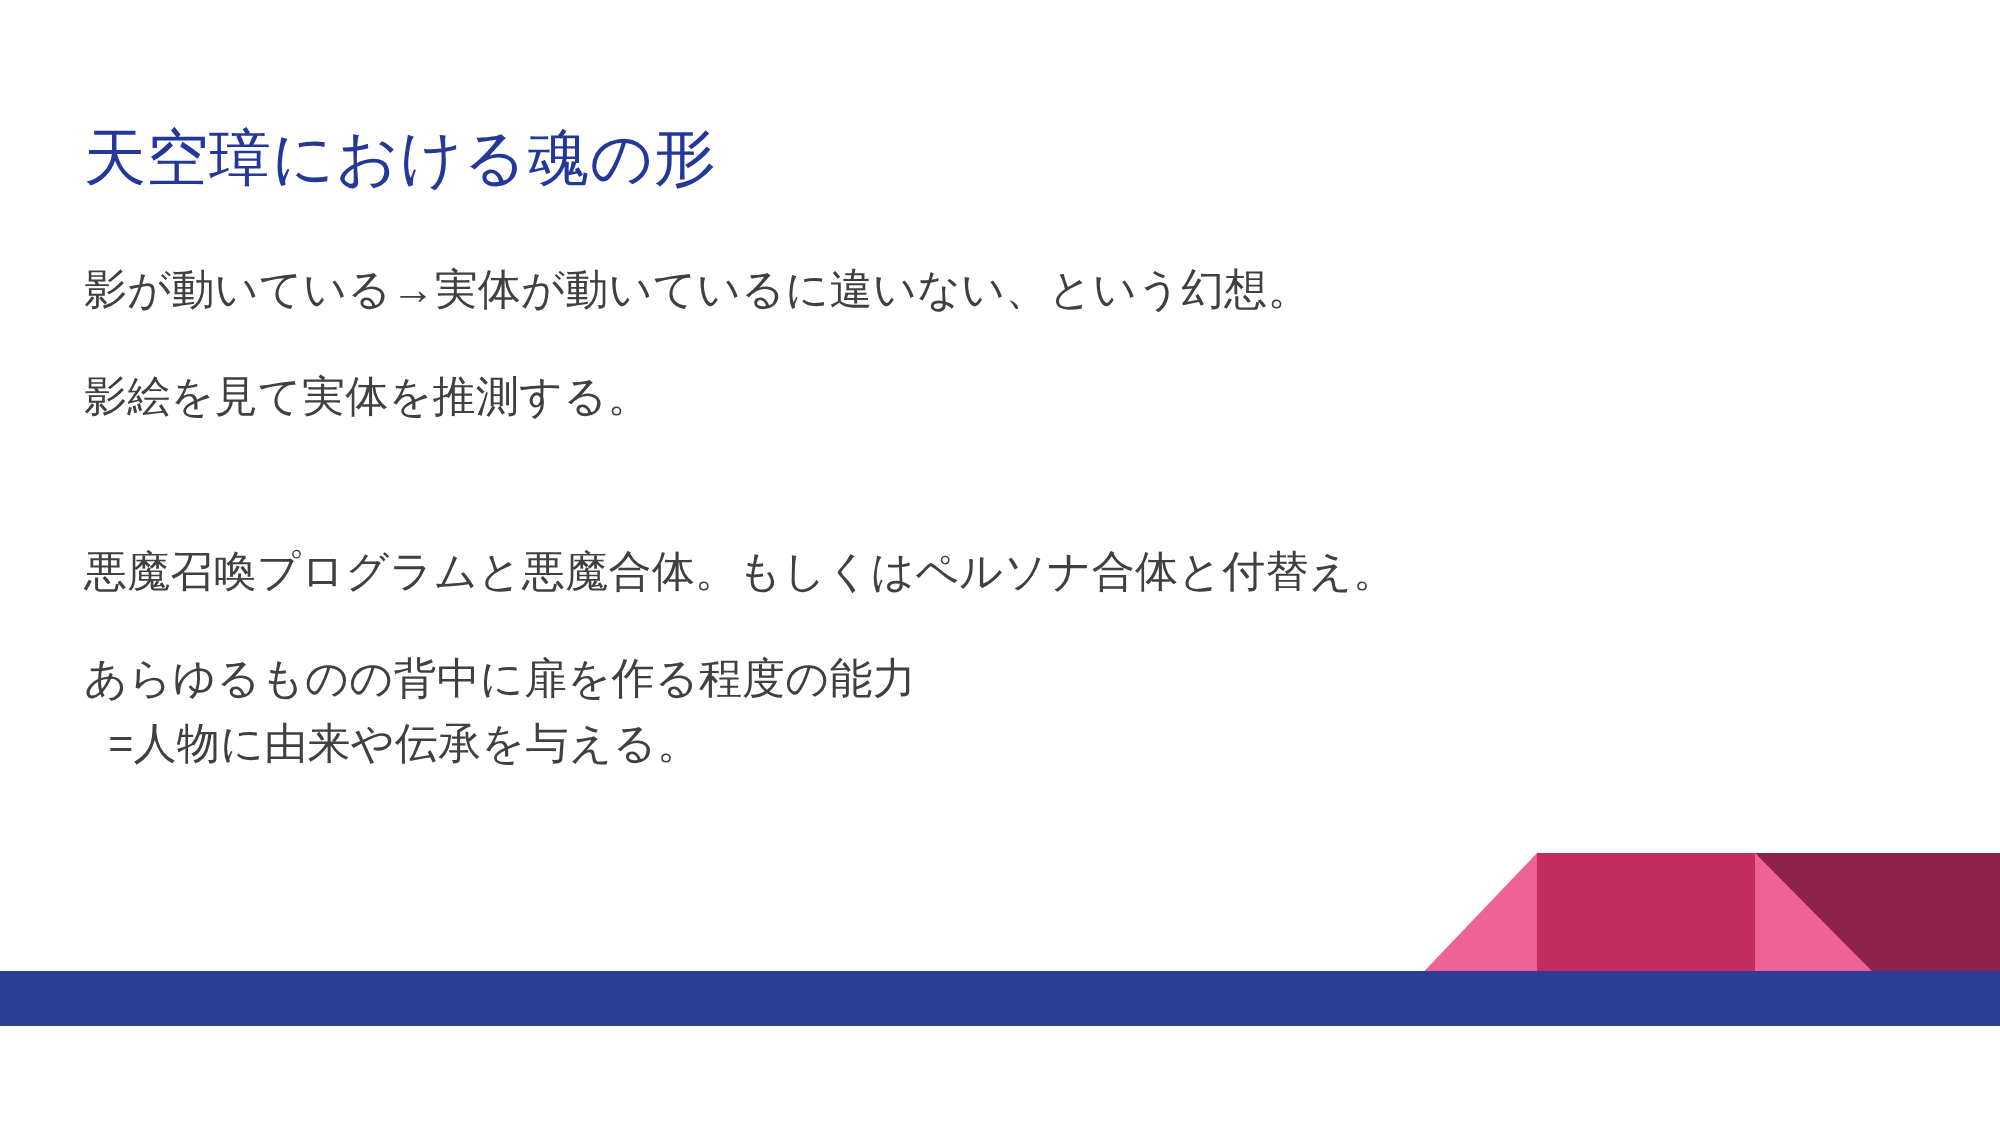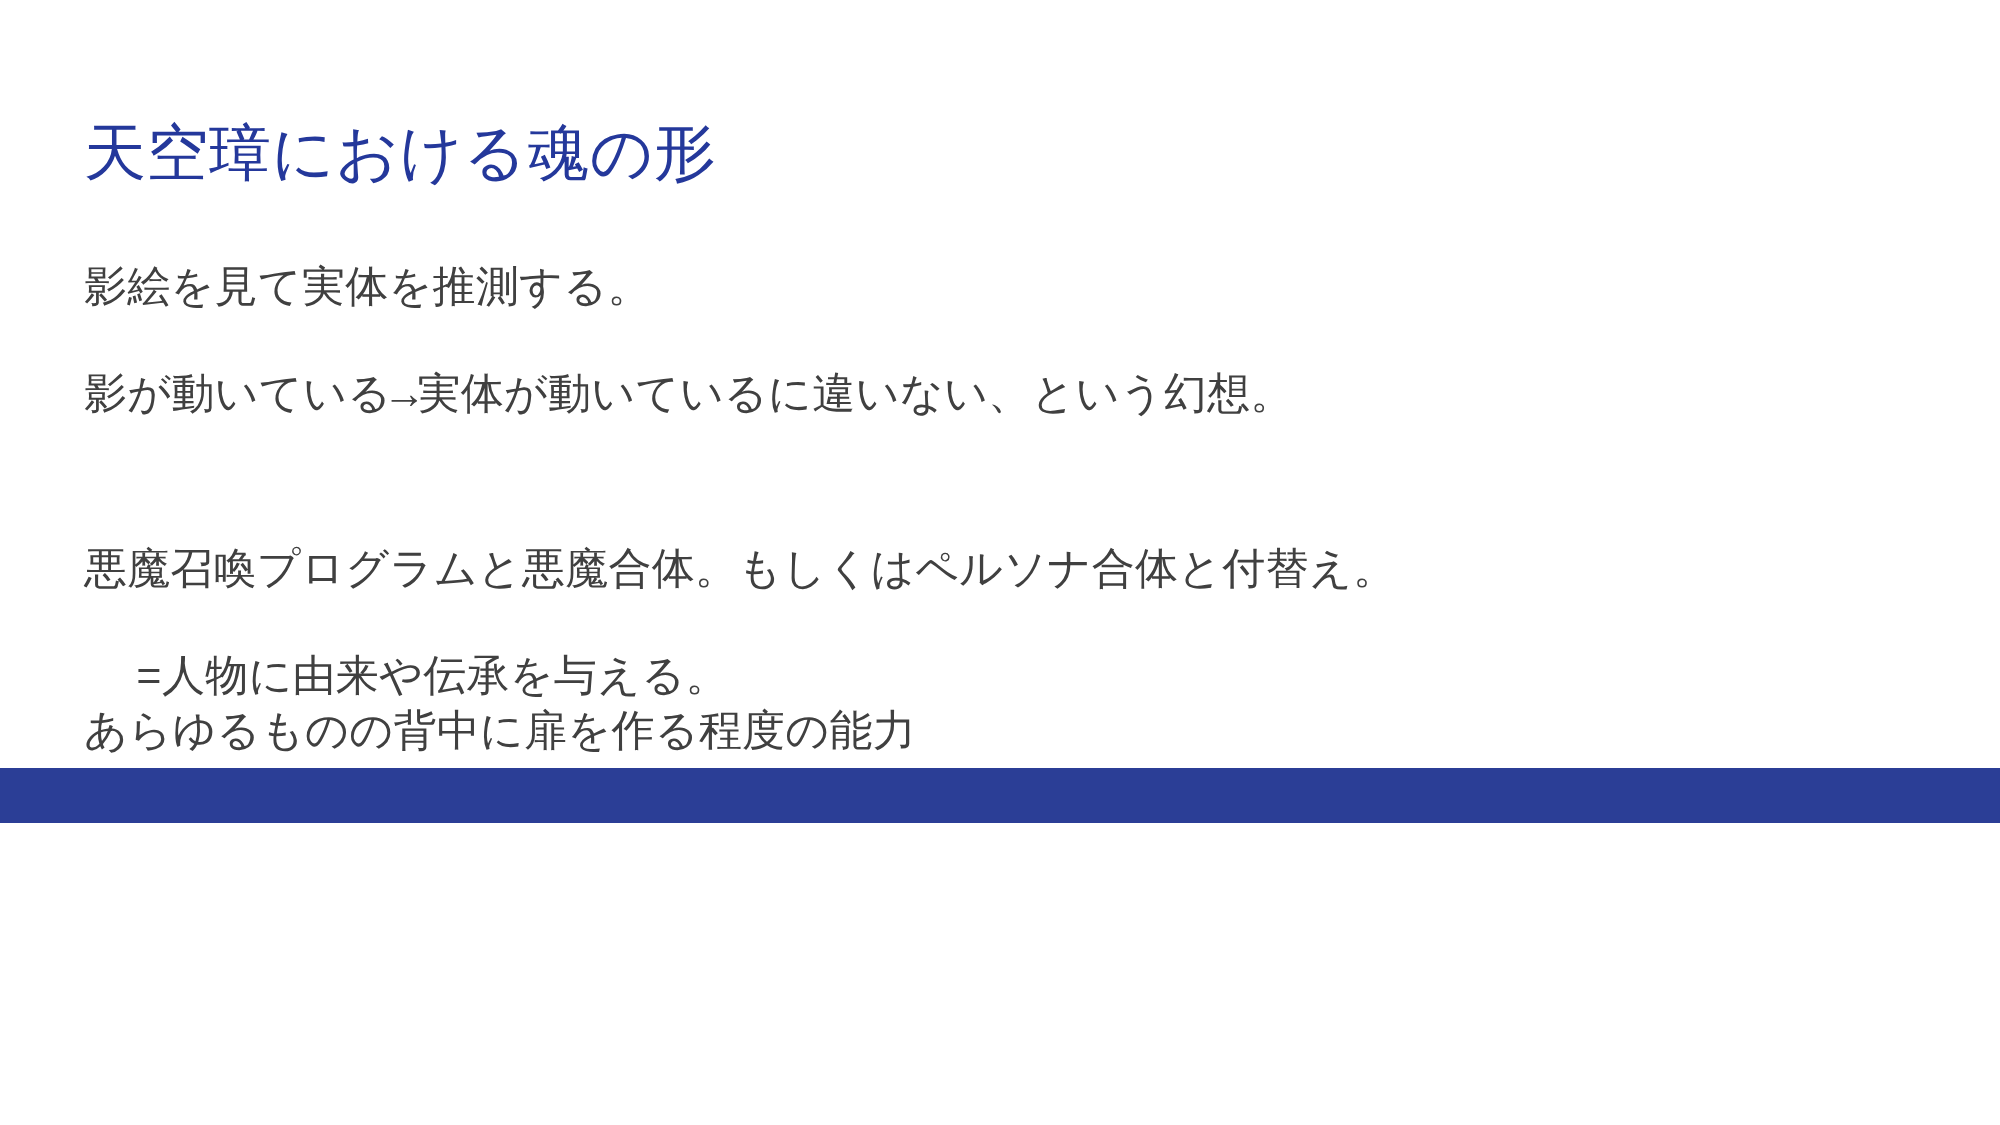"天空璋における魂の形" #slide { font-family: Liberation Mono, monospace -> none; height: 823px -> 1026px }
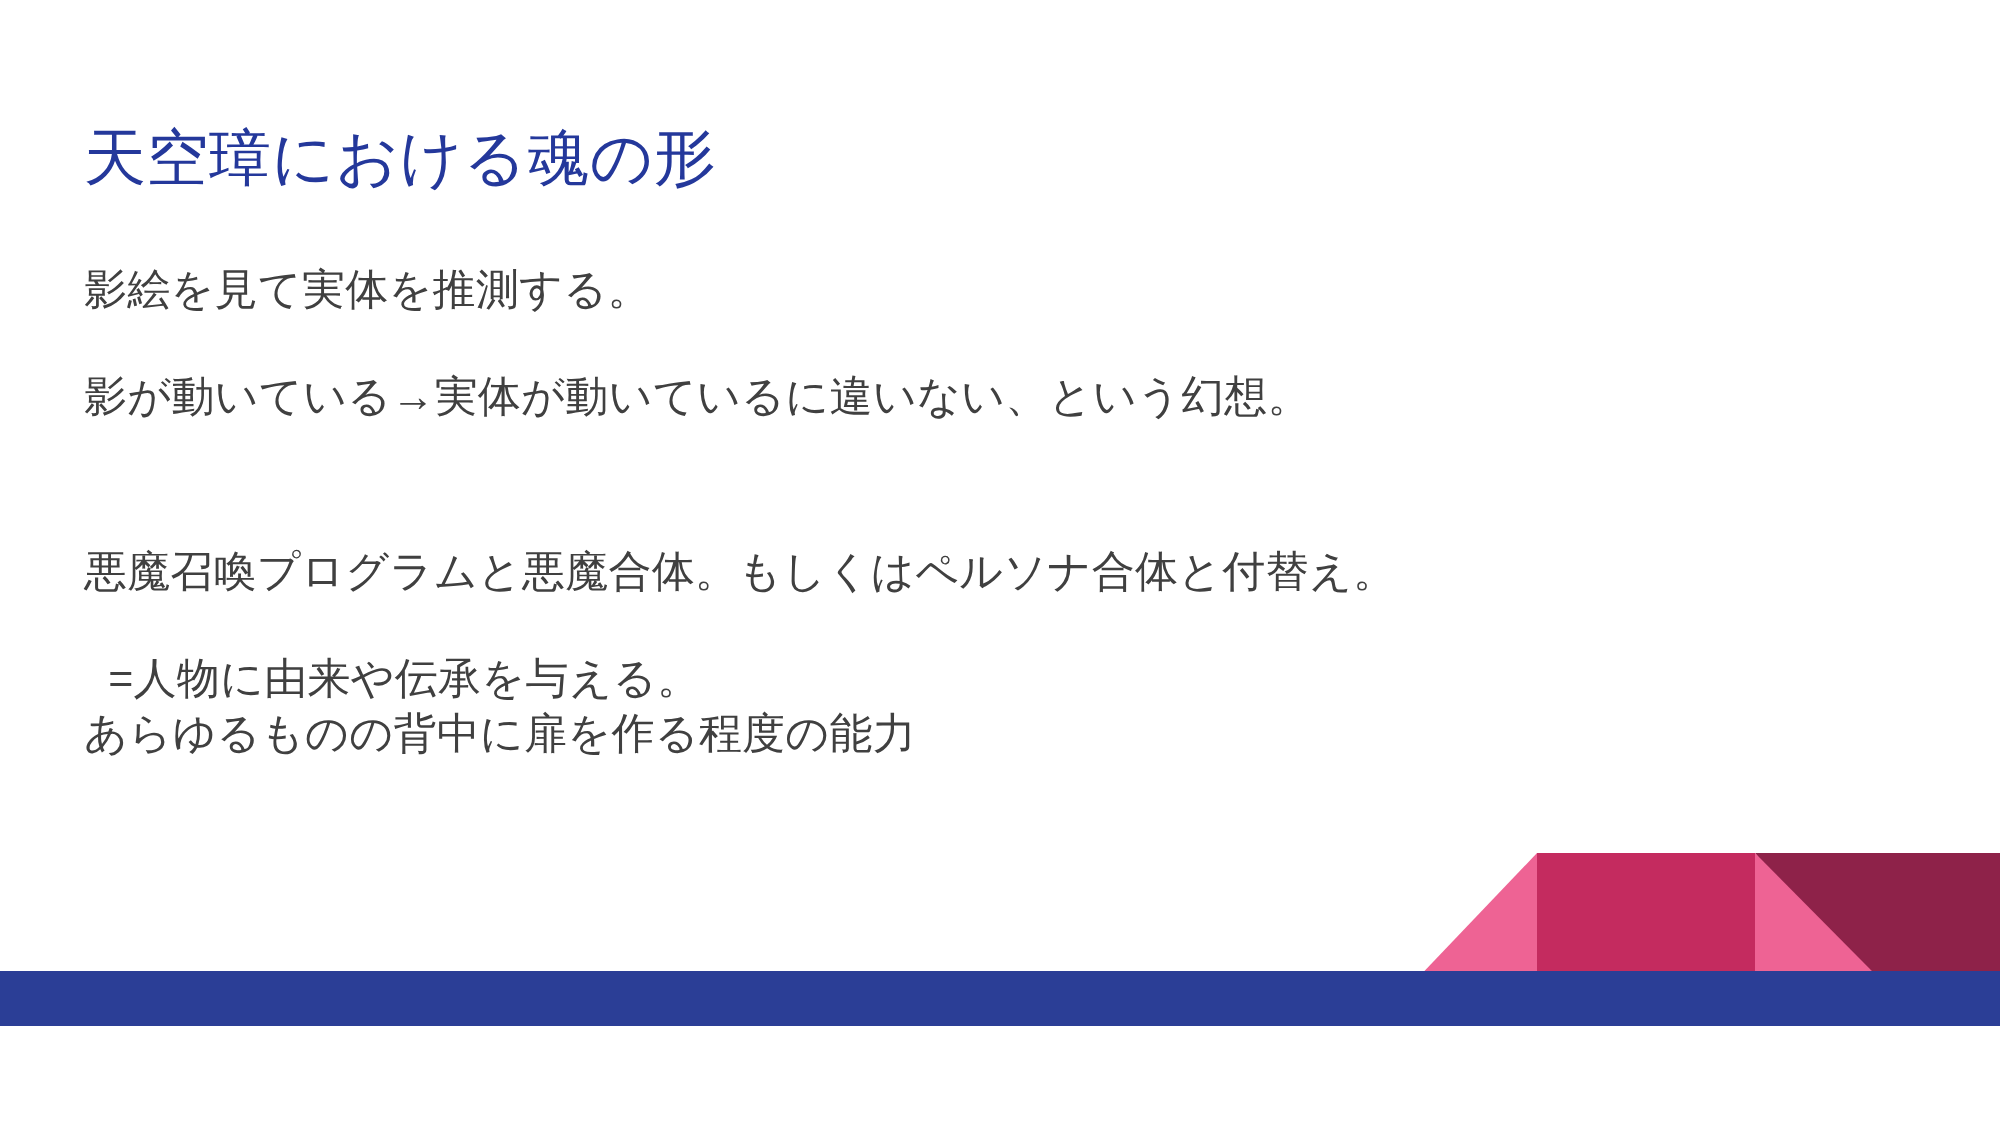"影絵を見て実体を推測する。" p.body-line { order: before "影が動いている→実体が動いているに違いない、という幻想。" -> after "影が動いている→実体が動いているに違いない、という幻想。" }
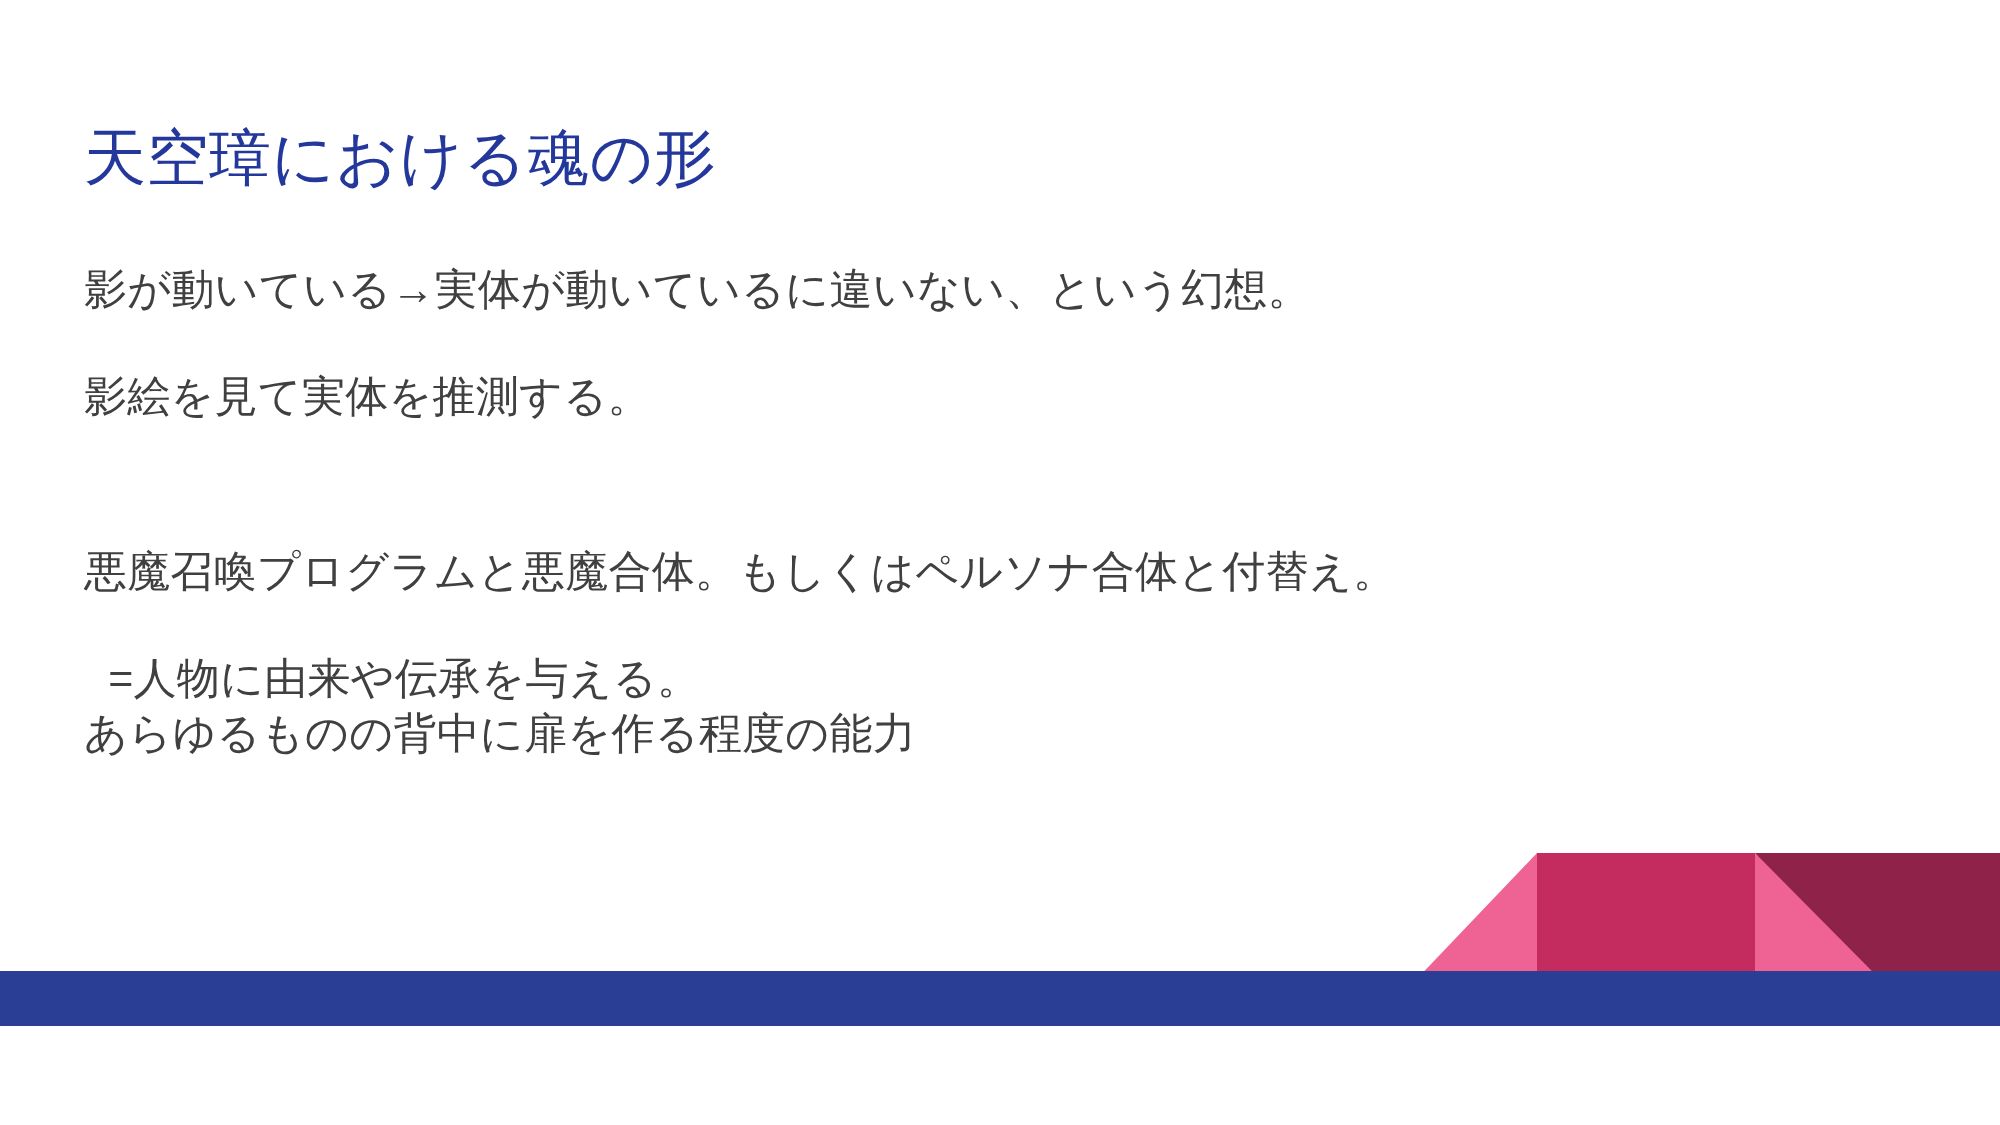"=人物に由来や伝承を与える。" p.body-line { order: before "あらゆるものの背中に扉を作る程度の能力" -> after "あらゆるものの背中に扉を作る程度の能力" }
